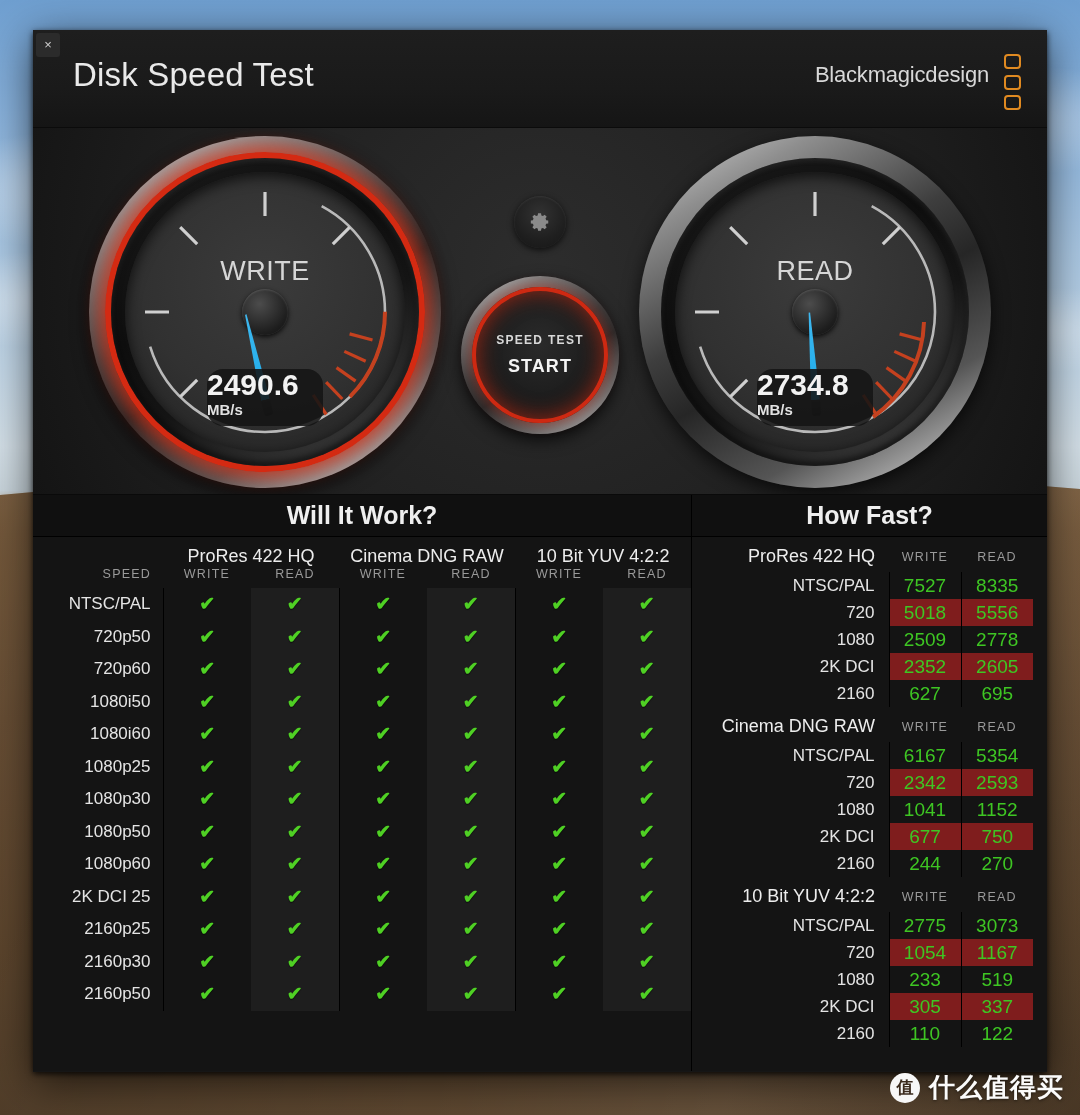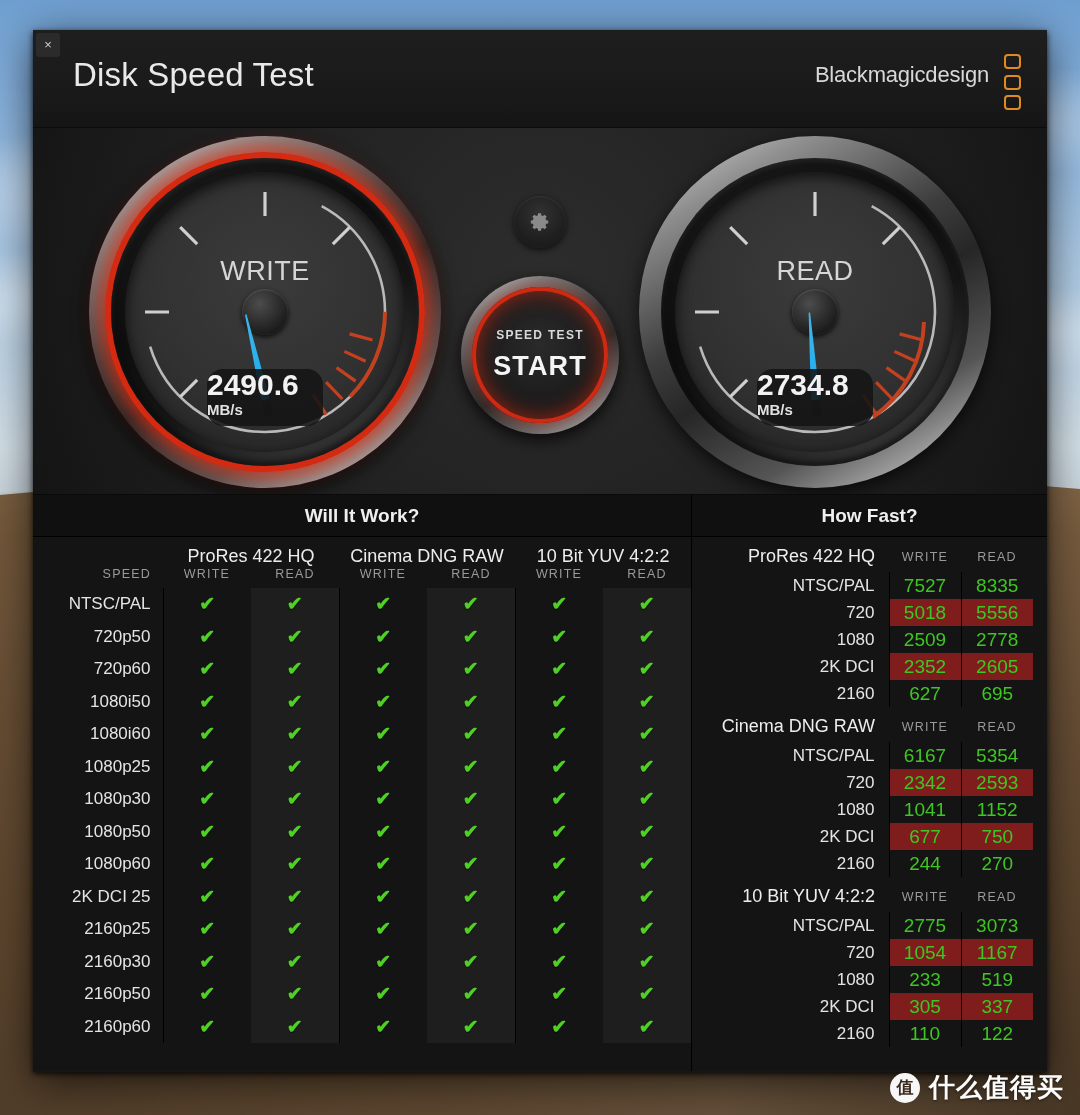"START" #start-line2 { font-size: 27px -> 18px }
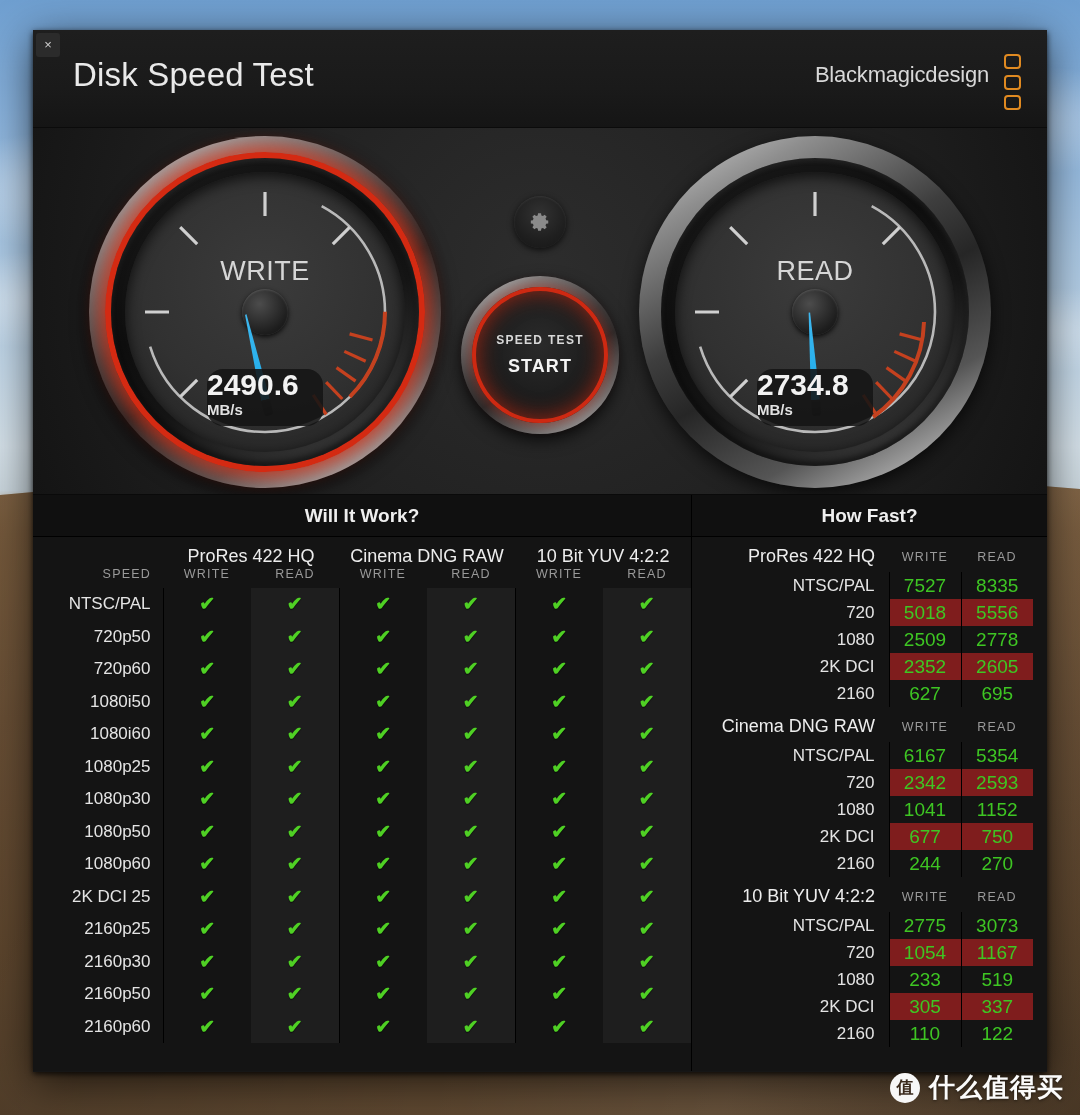"Will It Work?" .panel-header { font-size: 19px -> 25px }
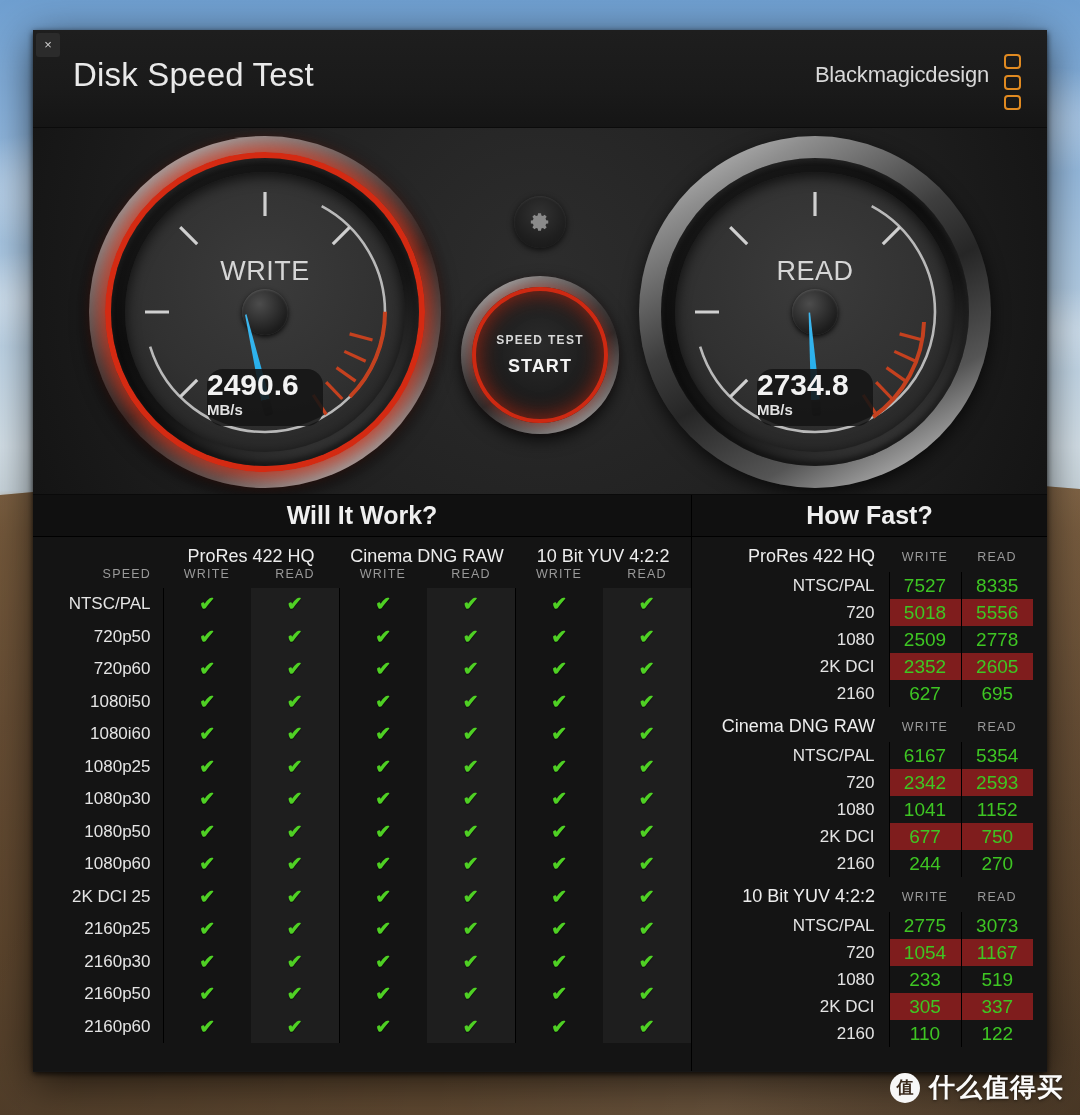"2160p60" tr { html: <tr> <td>2160p60</td> <td><span>✔</span></td> <td><span>✔</span></td> <td><span>✔</span></td> <td><span>✔</span></td> <td><span>✔</span></td> <td><span>✔</span></td> </tr> -> none }
